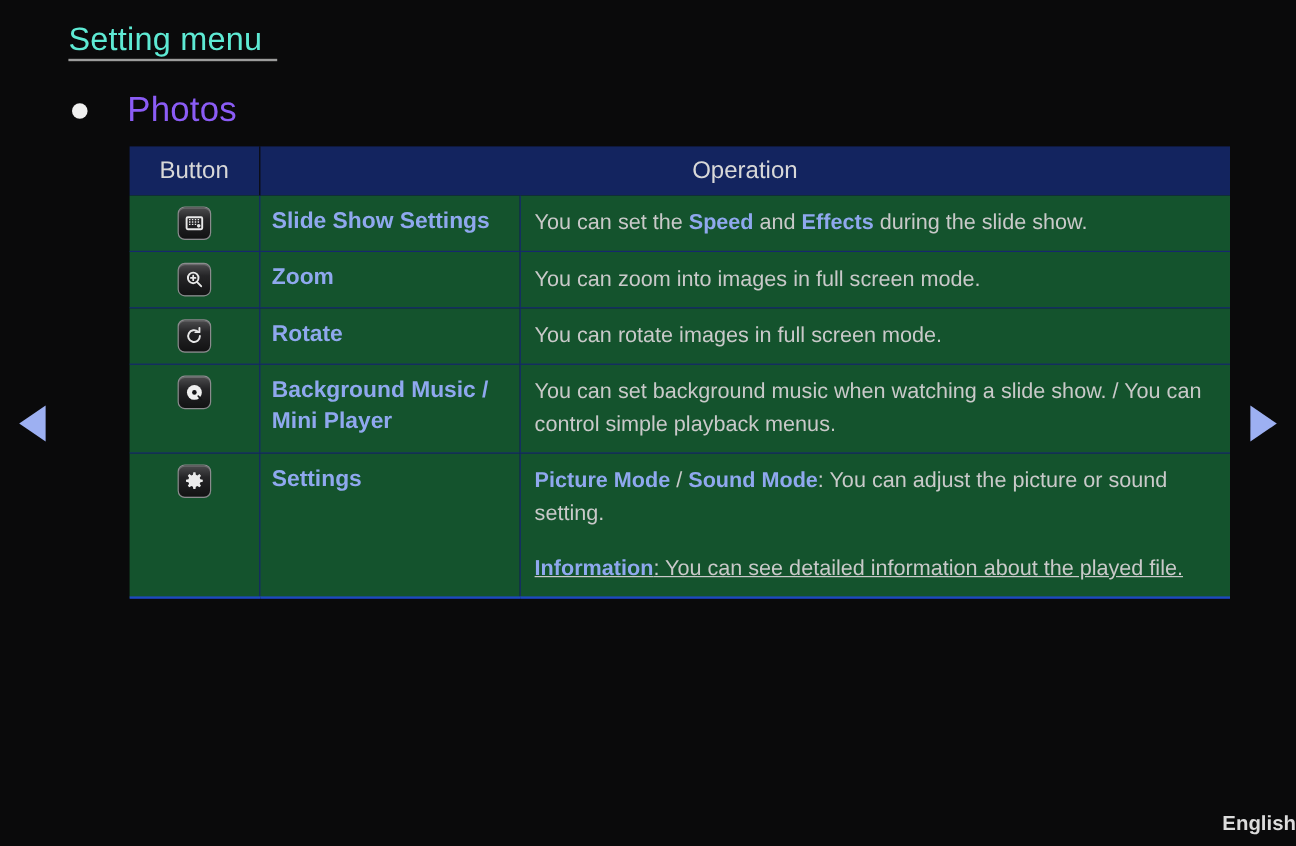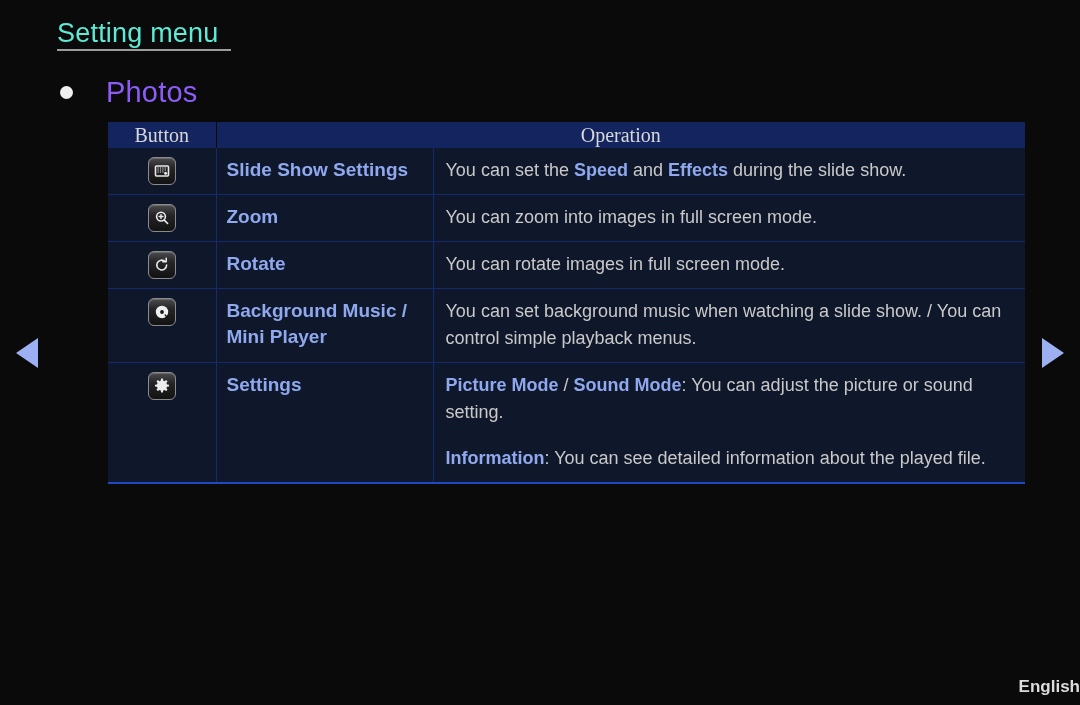"Button" thead th { font-family: Liberation Serif, serif -> none; height: 26px -> 41px }
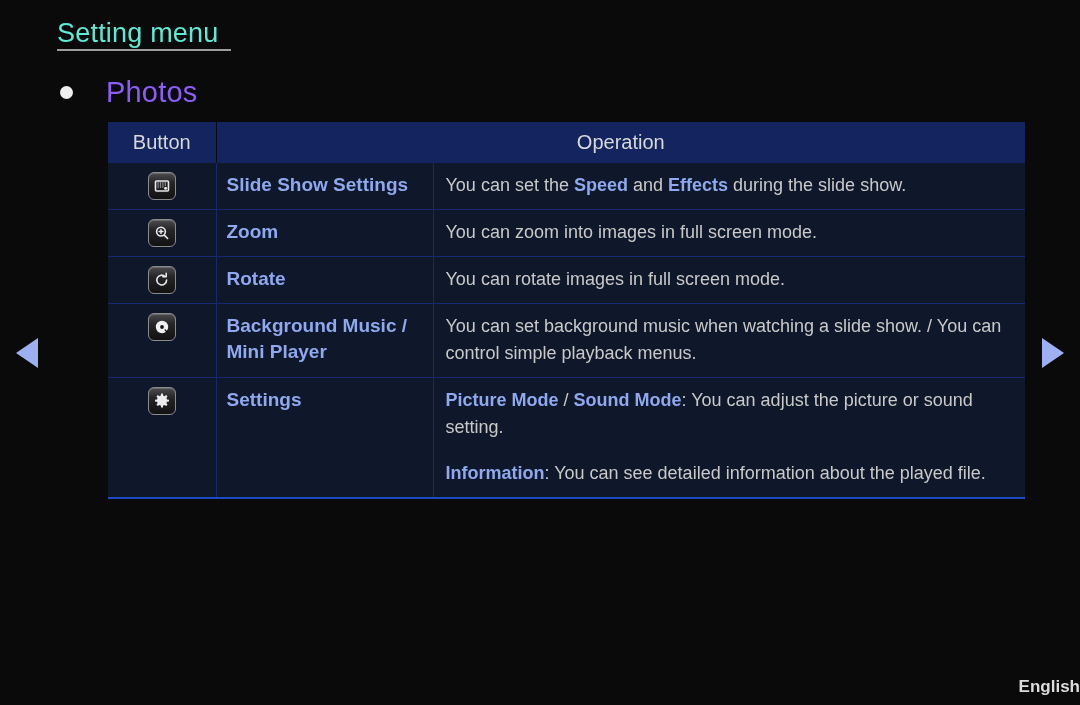"Slide Show Settings" tbody td { background: #0f172a -> #14532d }
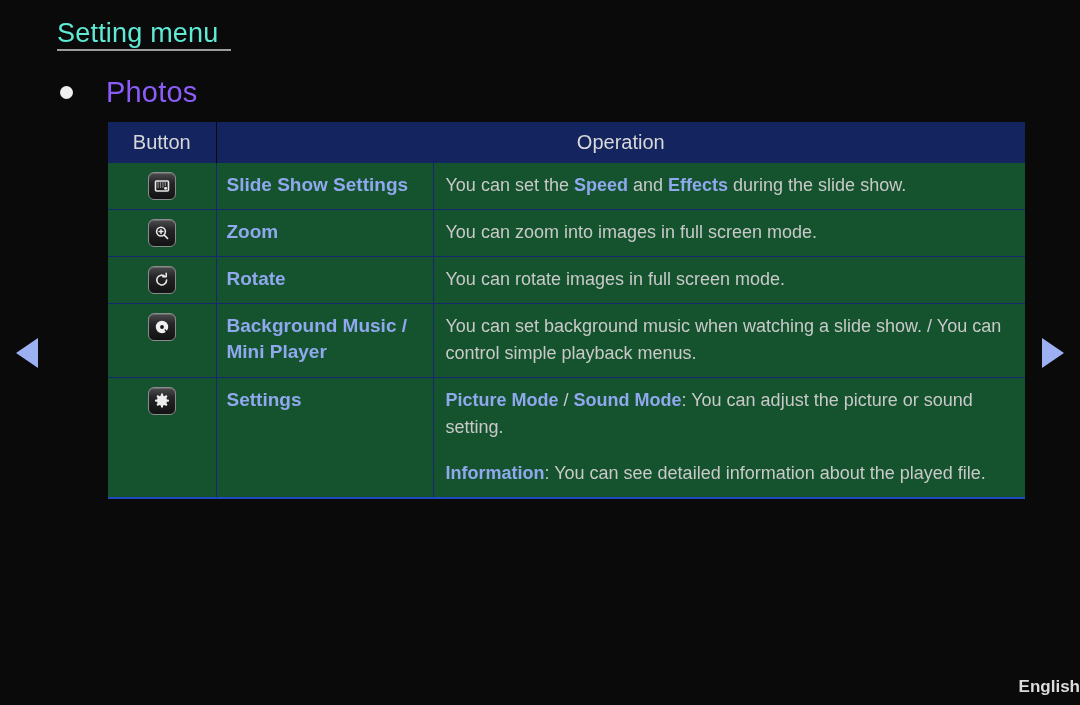"Information: You can see detailed" td.op-cell p + p { text-decoration: none -> underline }
